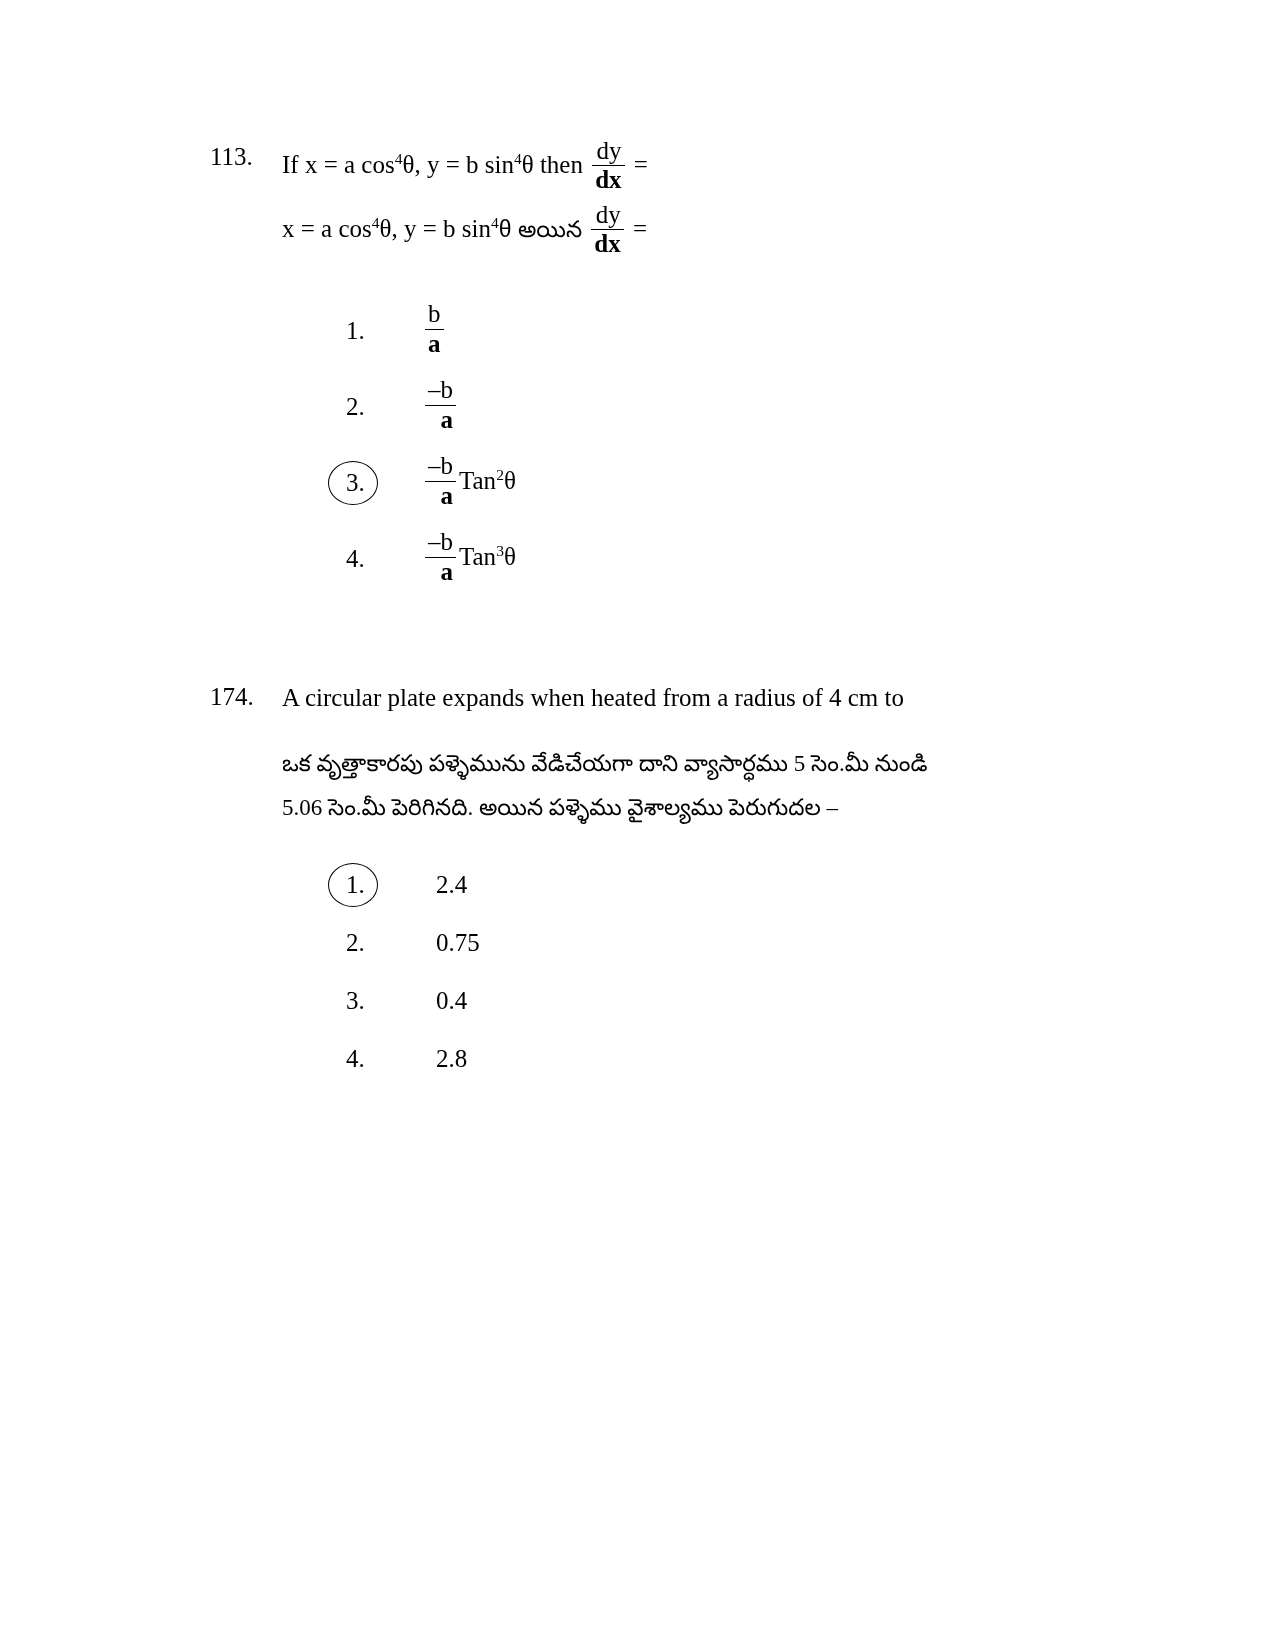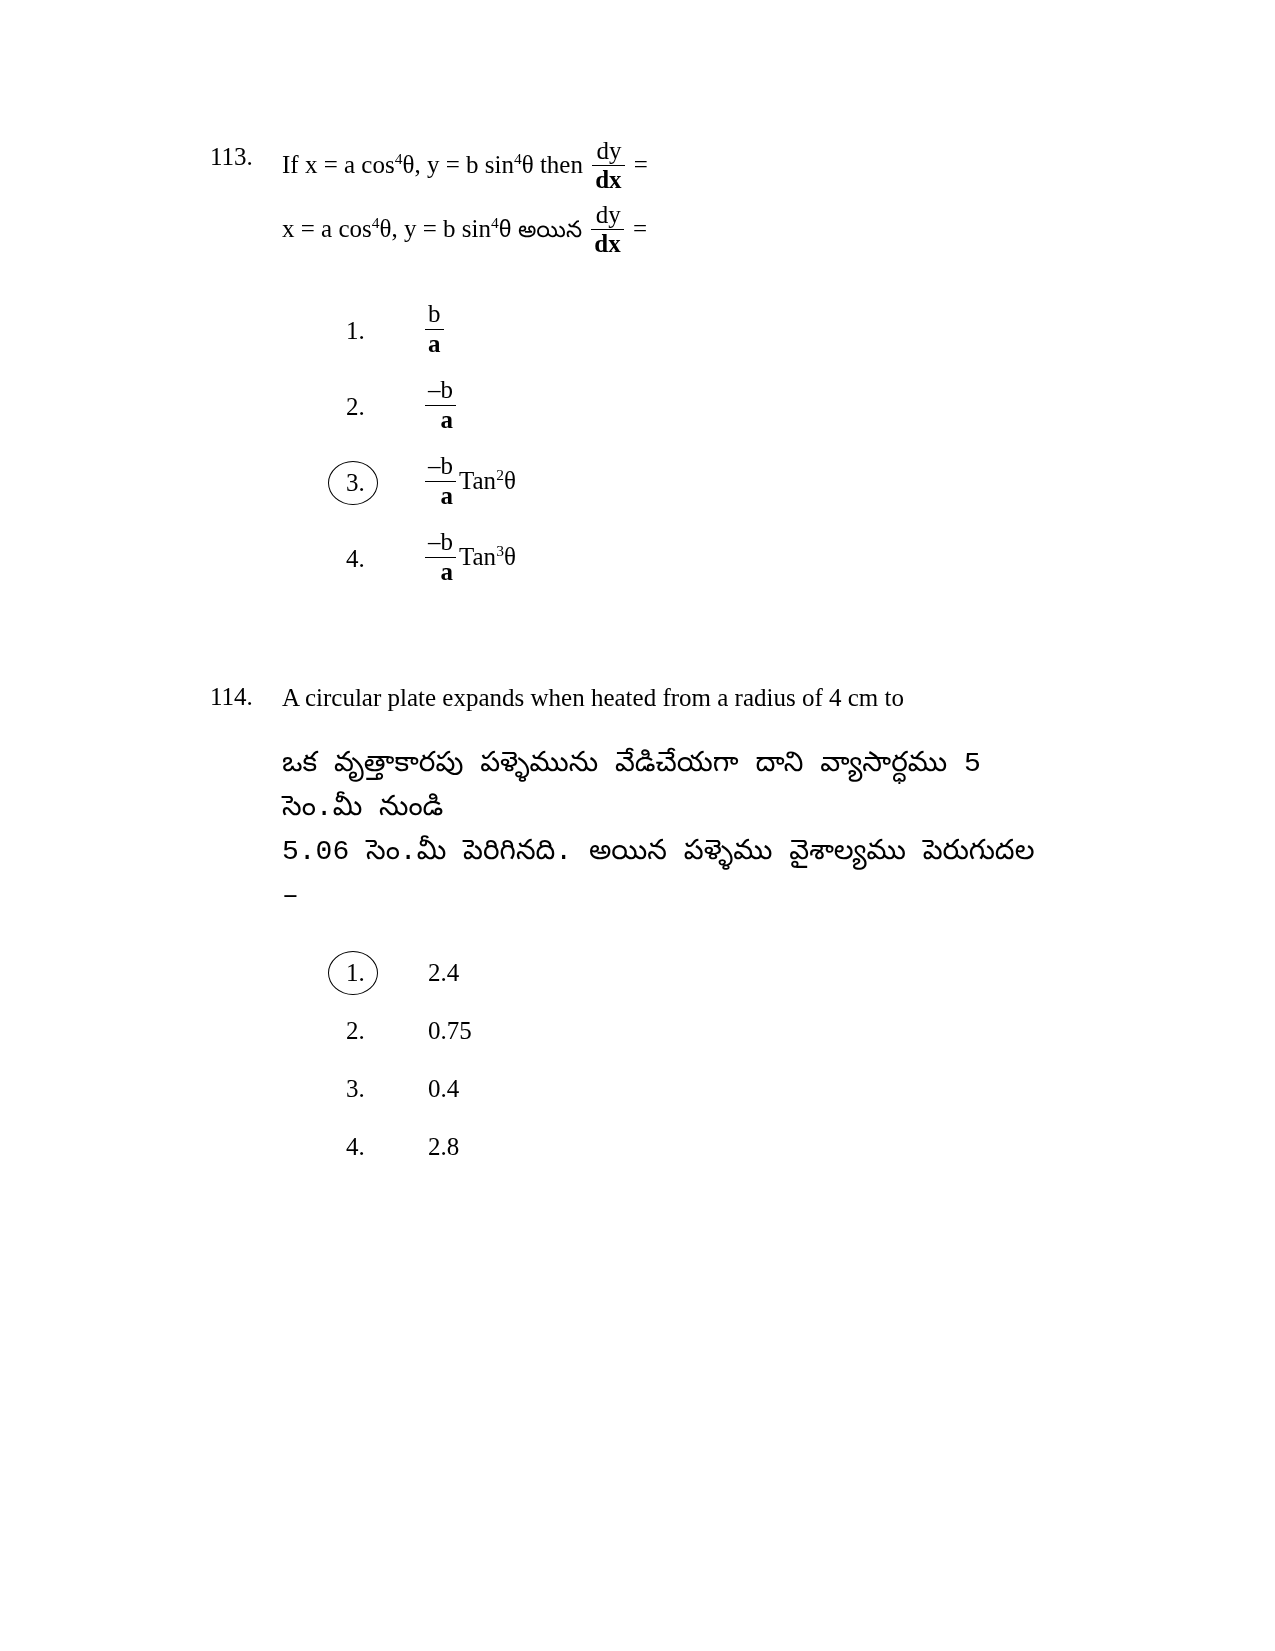"114." div.qnum { text: 114 -> 174 }
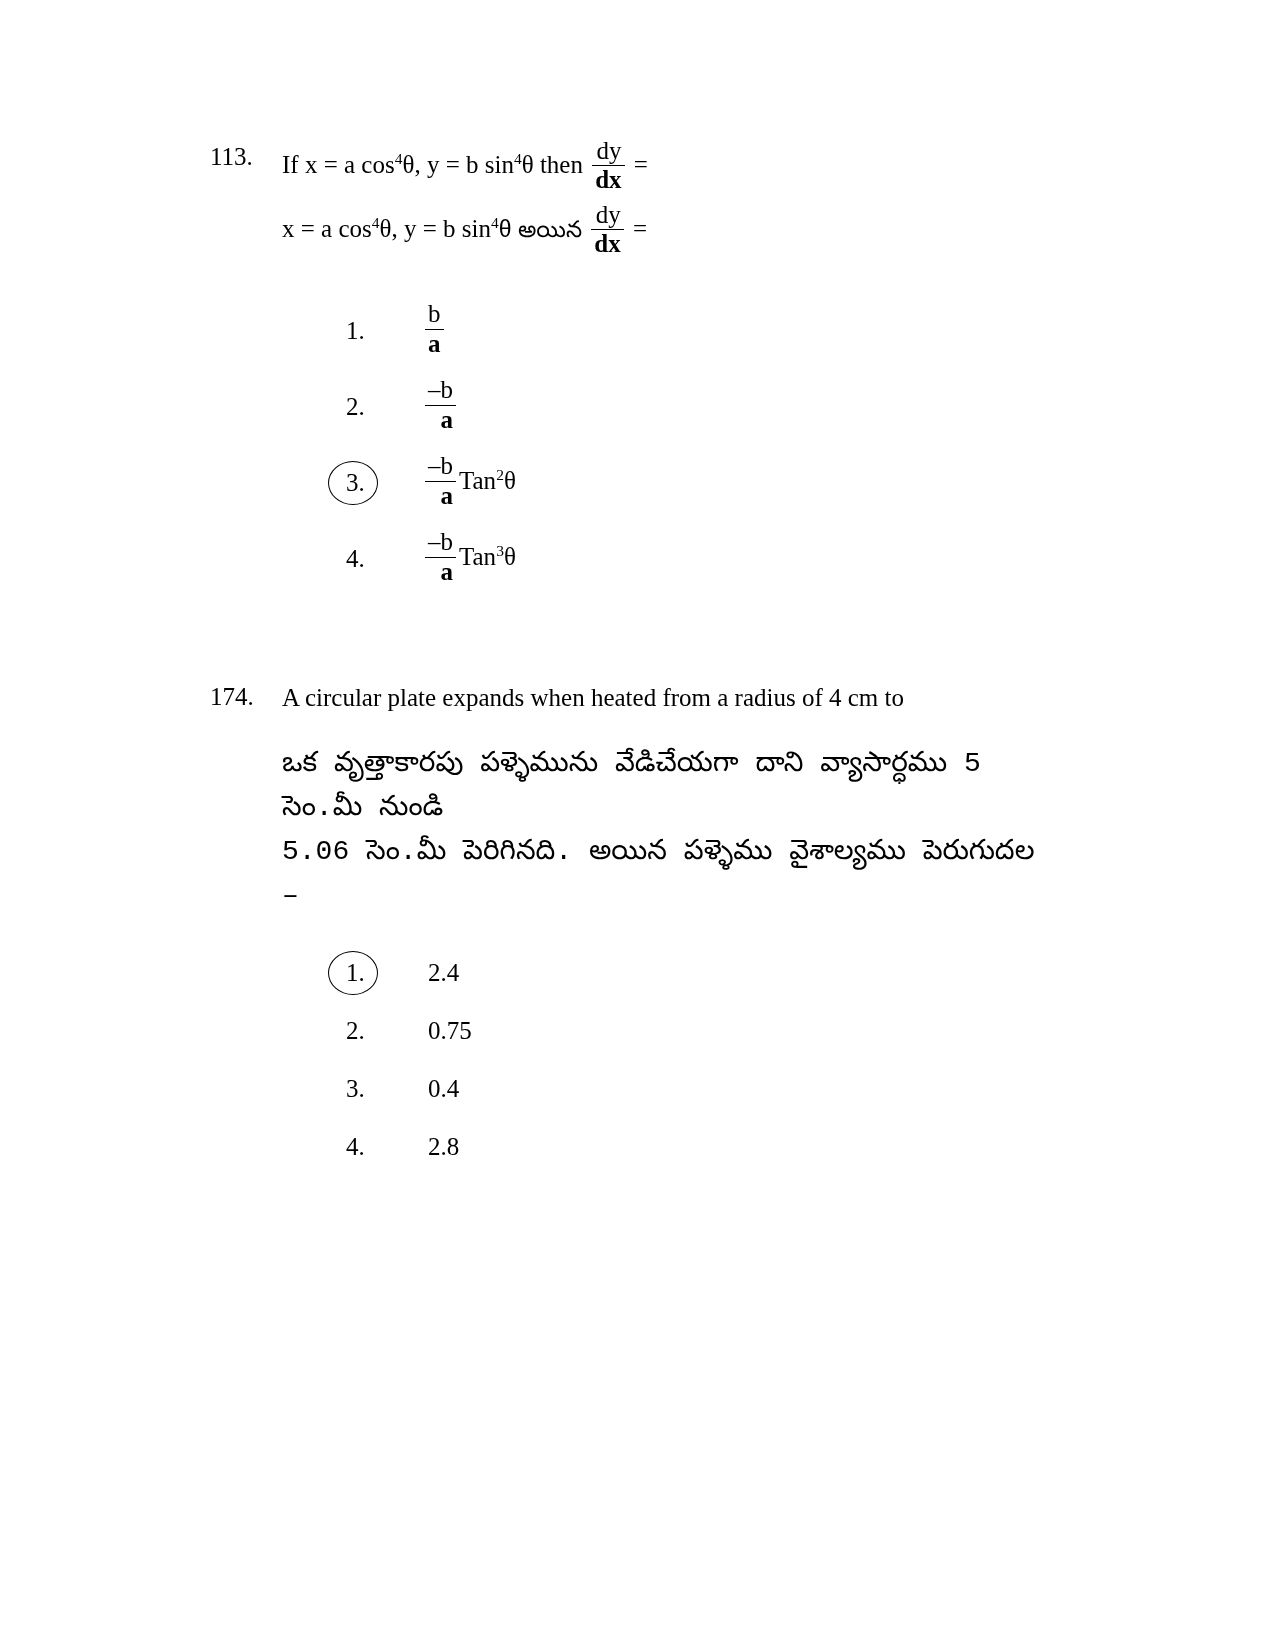"ఒక వృత్తాకారపు పళ్ళెమును వేడిచేయగా దాని" .stem-te { font-family: Liberation Mono, monospace -> Liberation Serif, serif; font-size: 28px -> 23px }
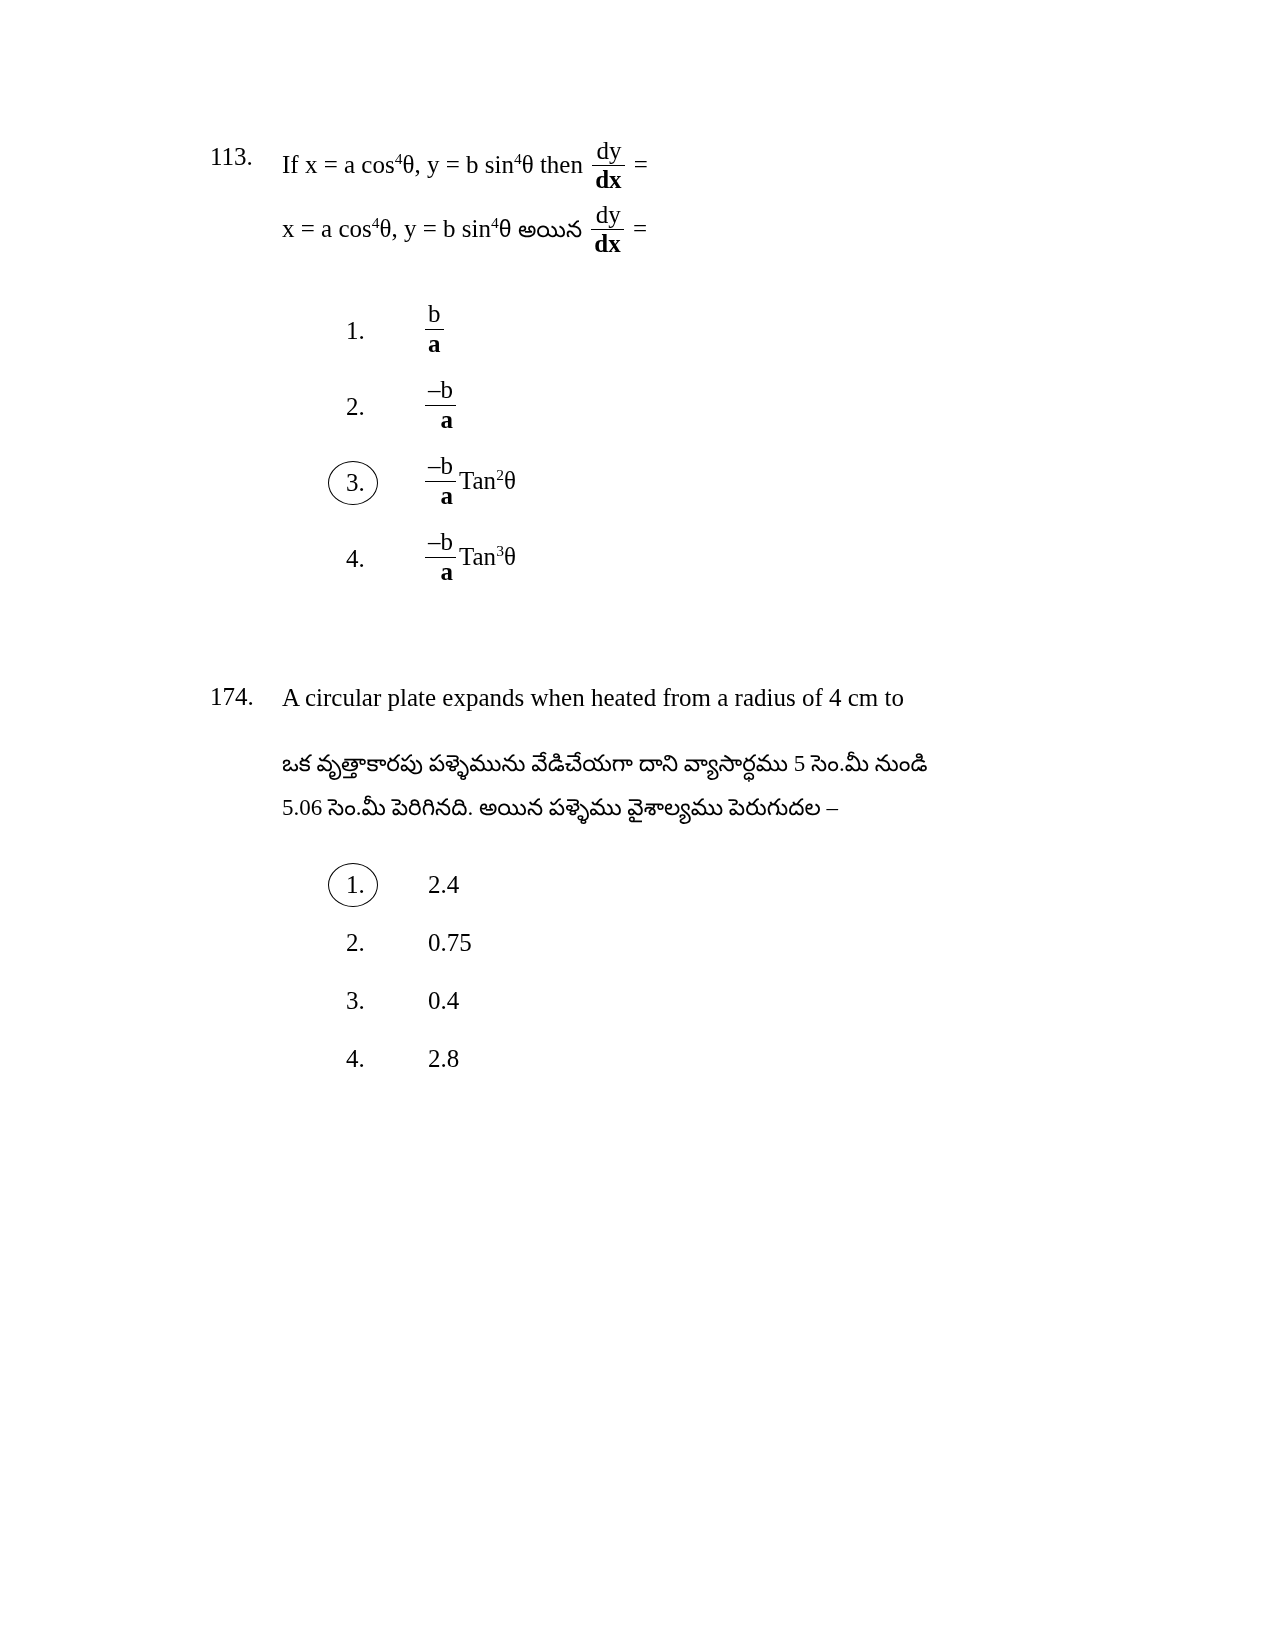"2.4" .opt-value.num-val { margin-left: 28px -> 36px }
